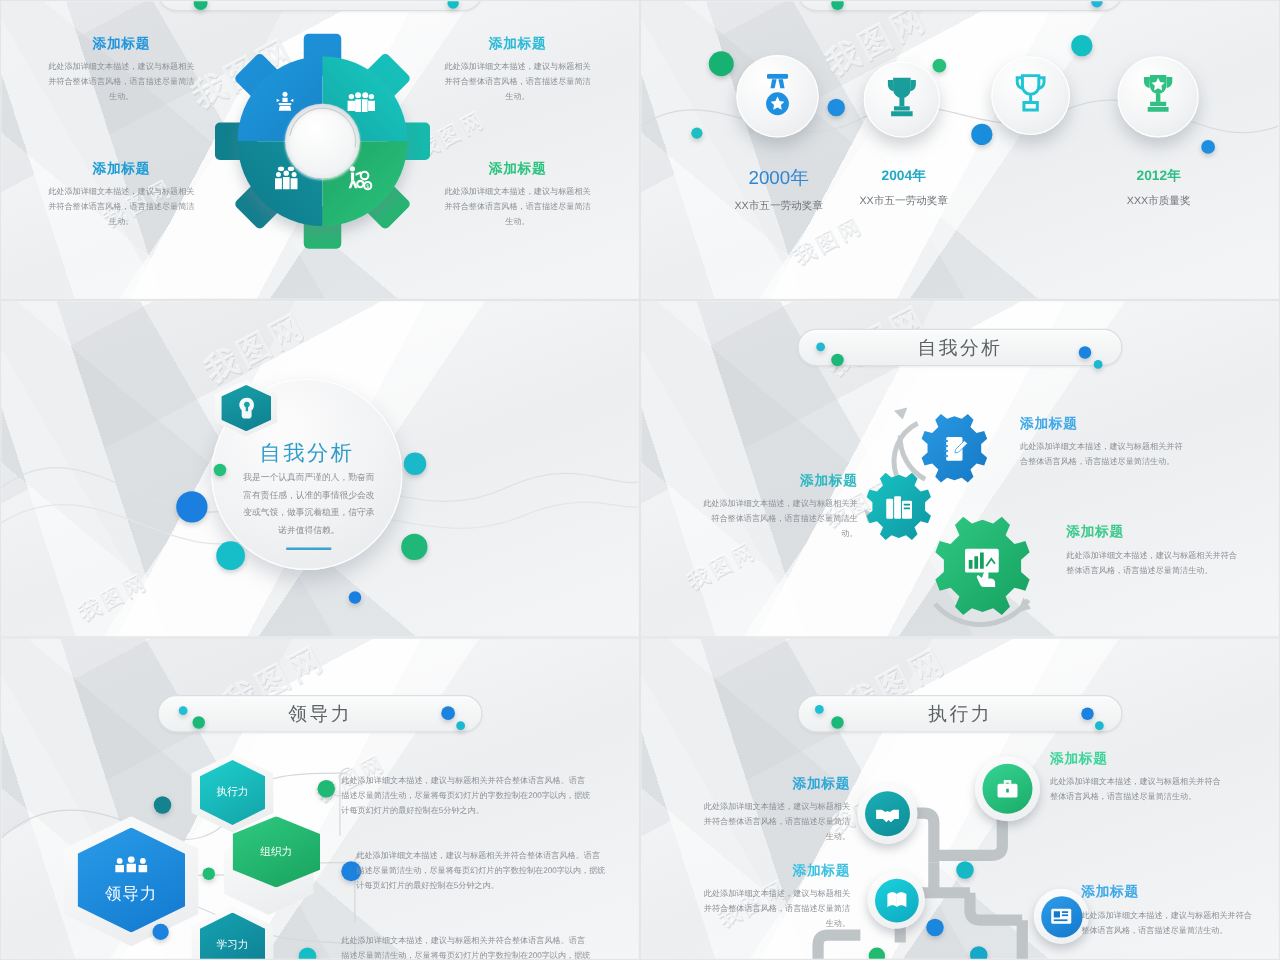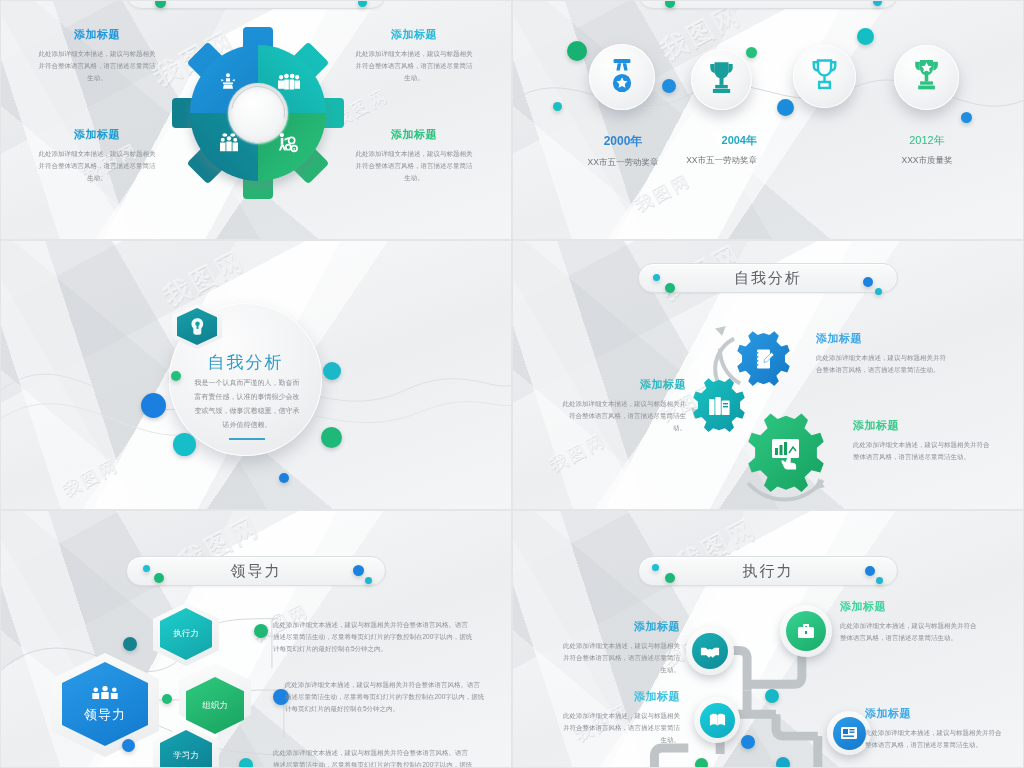"2000年" div { font-size: 12px -> 15px; font-weight: bold -> normal }
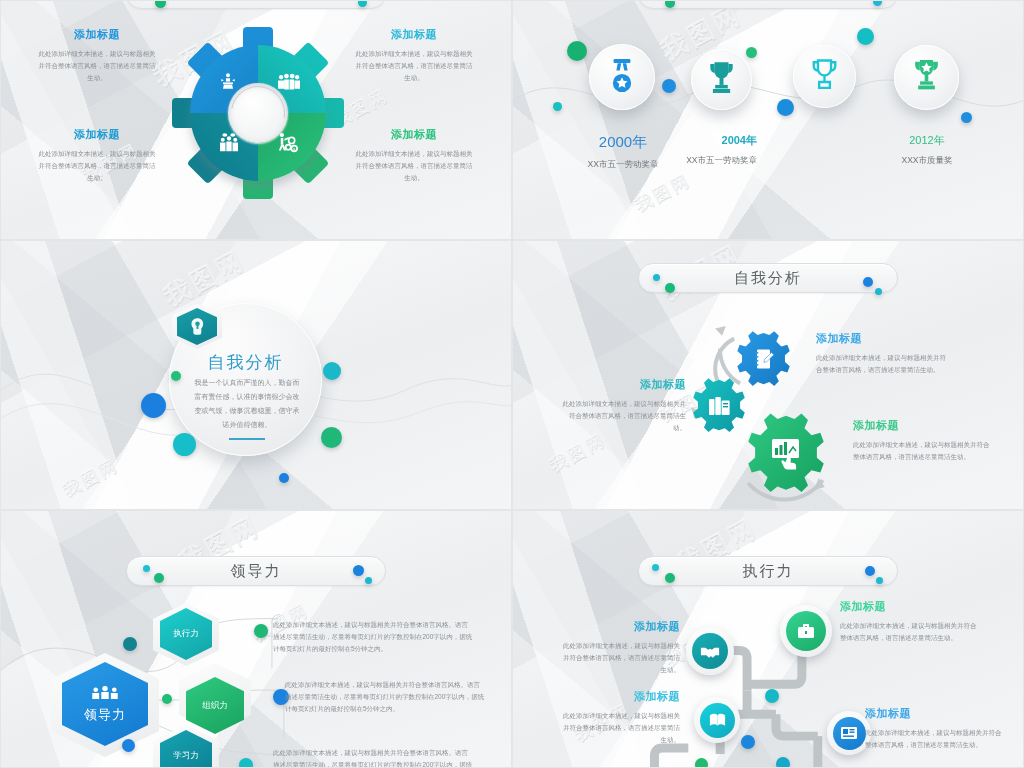"2004年" div { left: 144px -> 160px; text-align: right -> center }
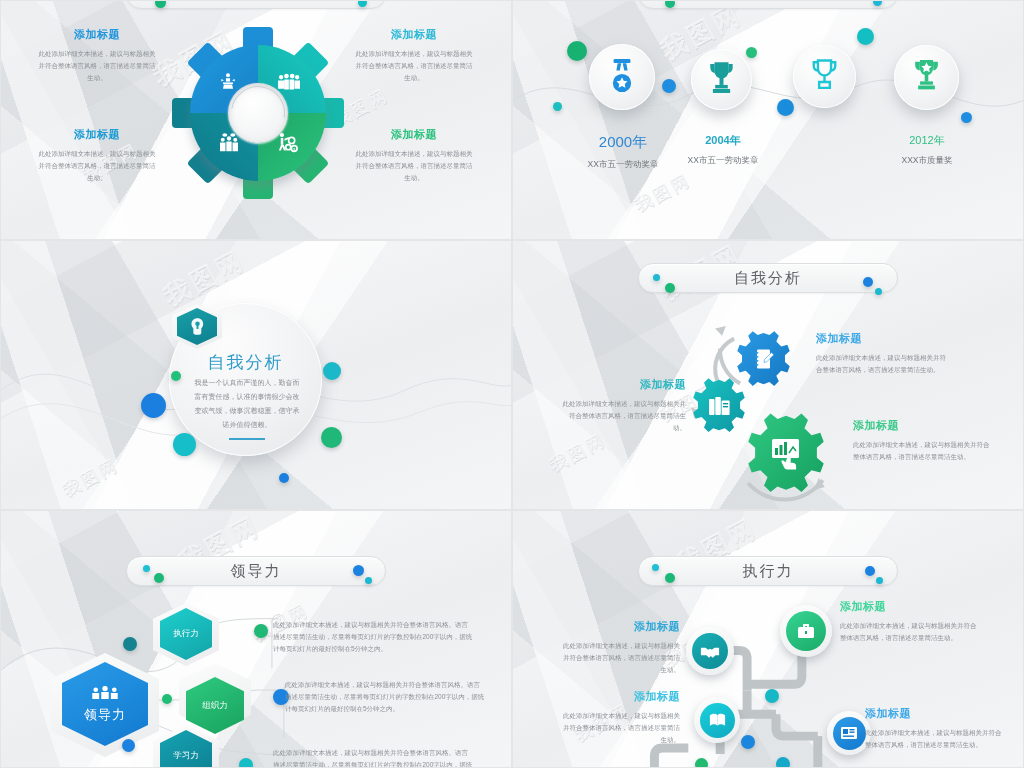"2012年" div { font-weight: normal -> bold }
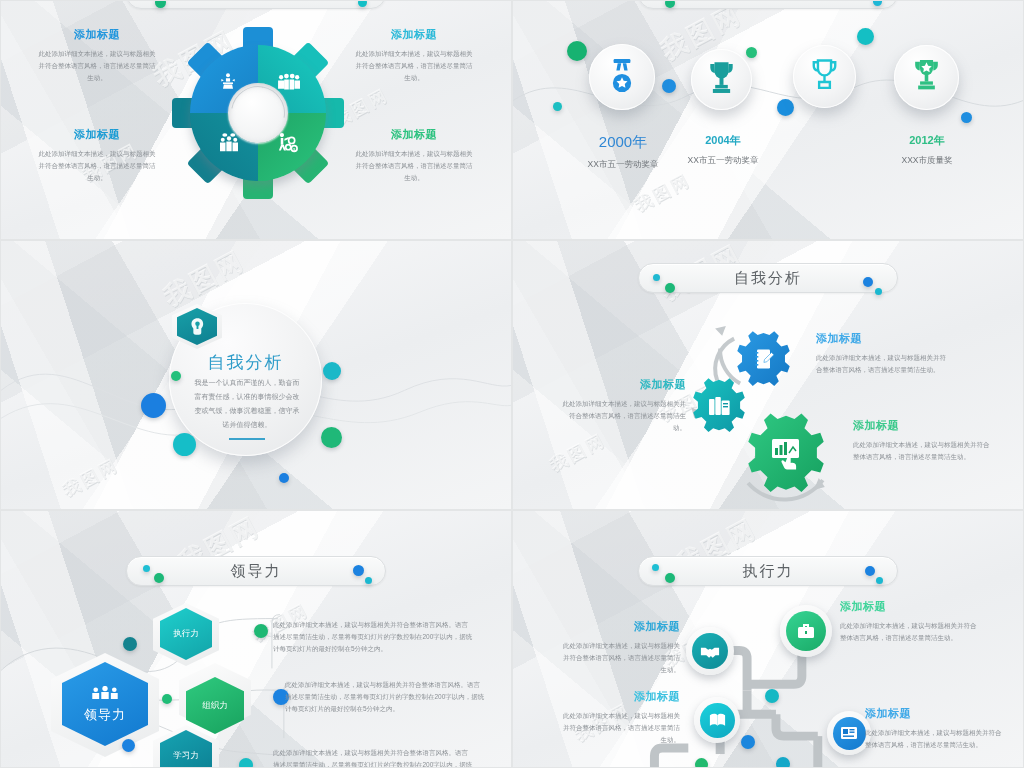"组织力" div.hex { top: 166px -> 142px; width: 58px -> 70px }
